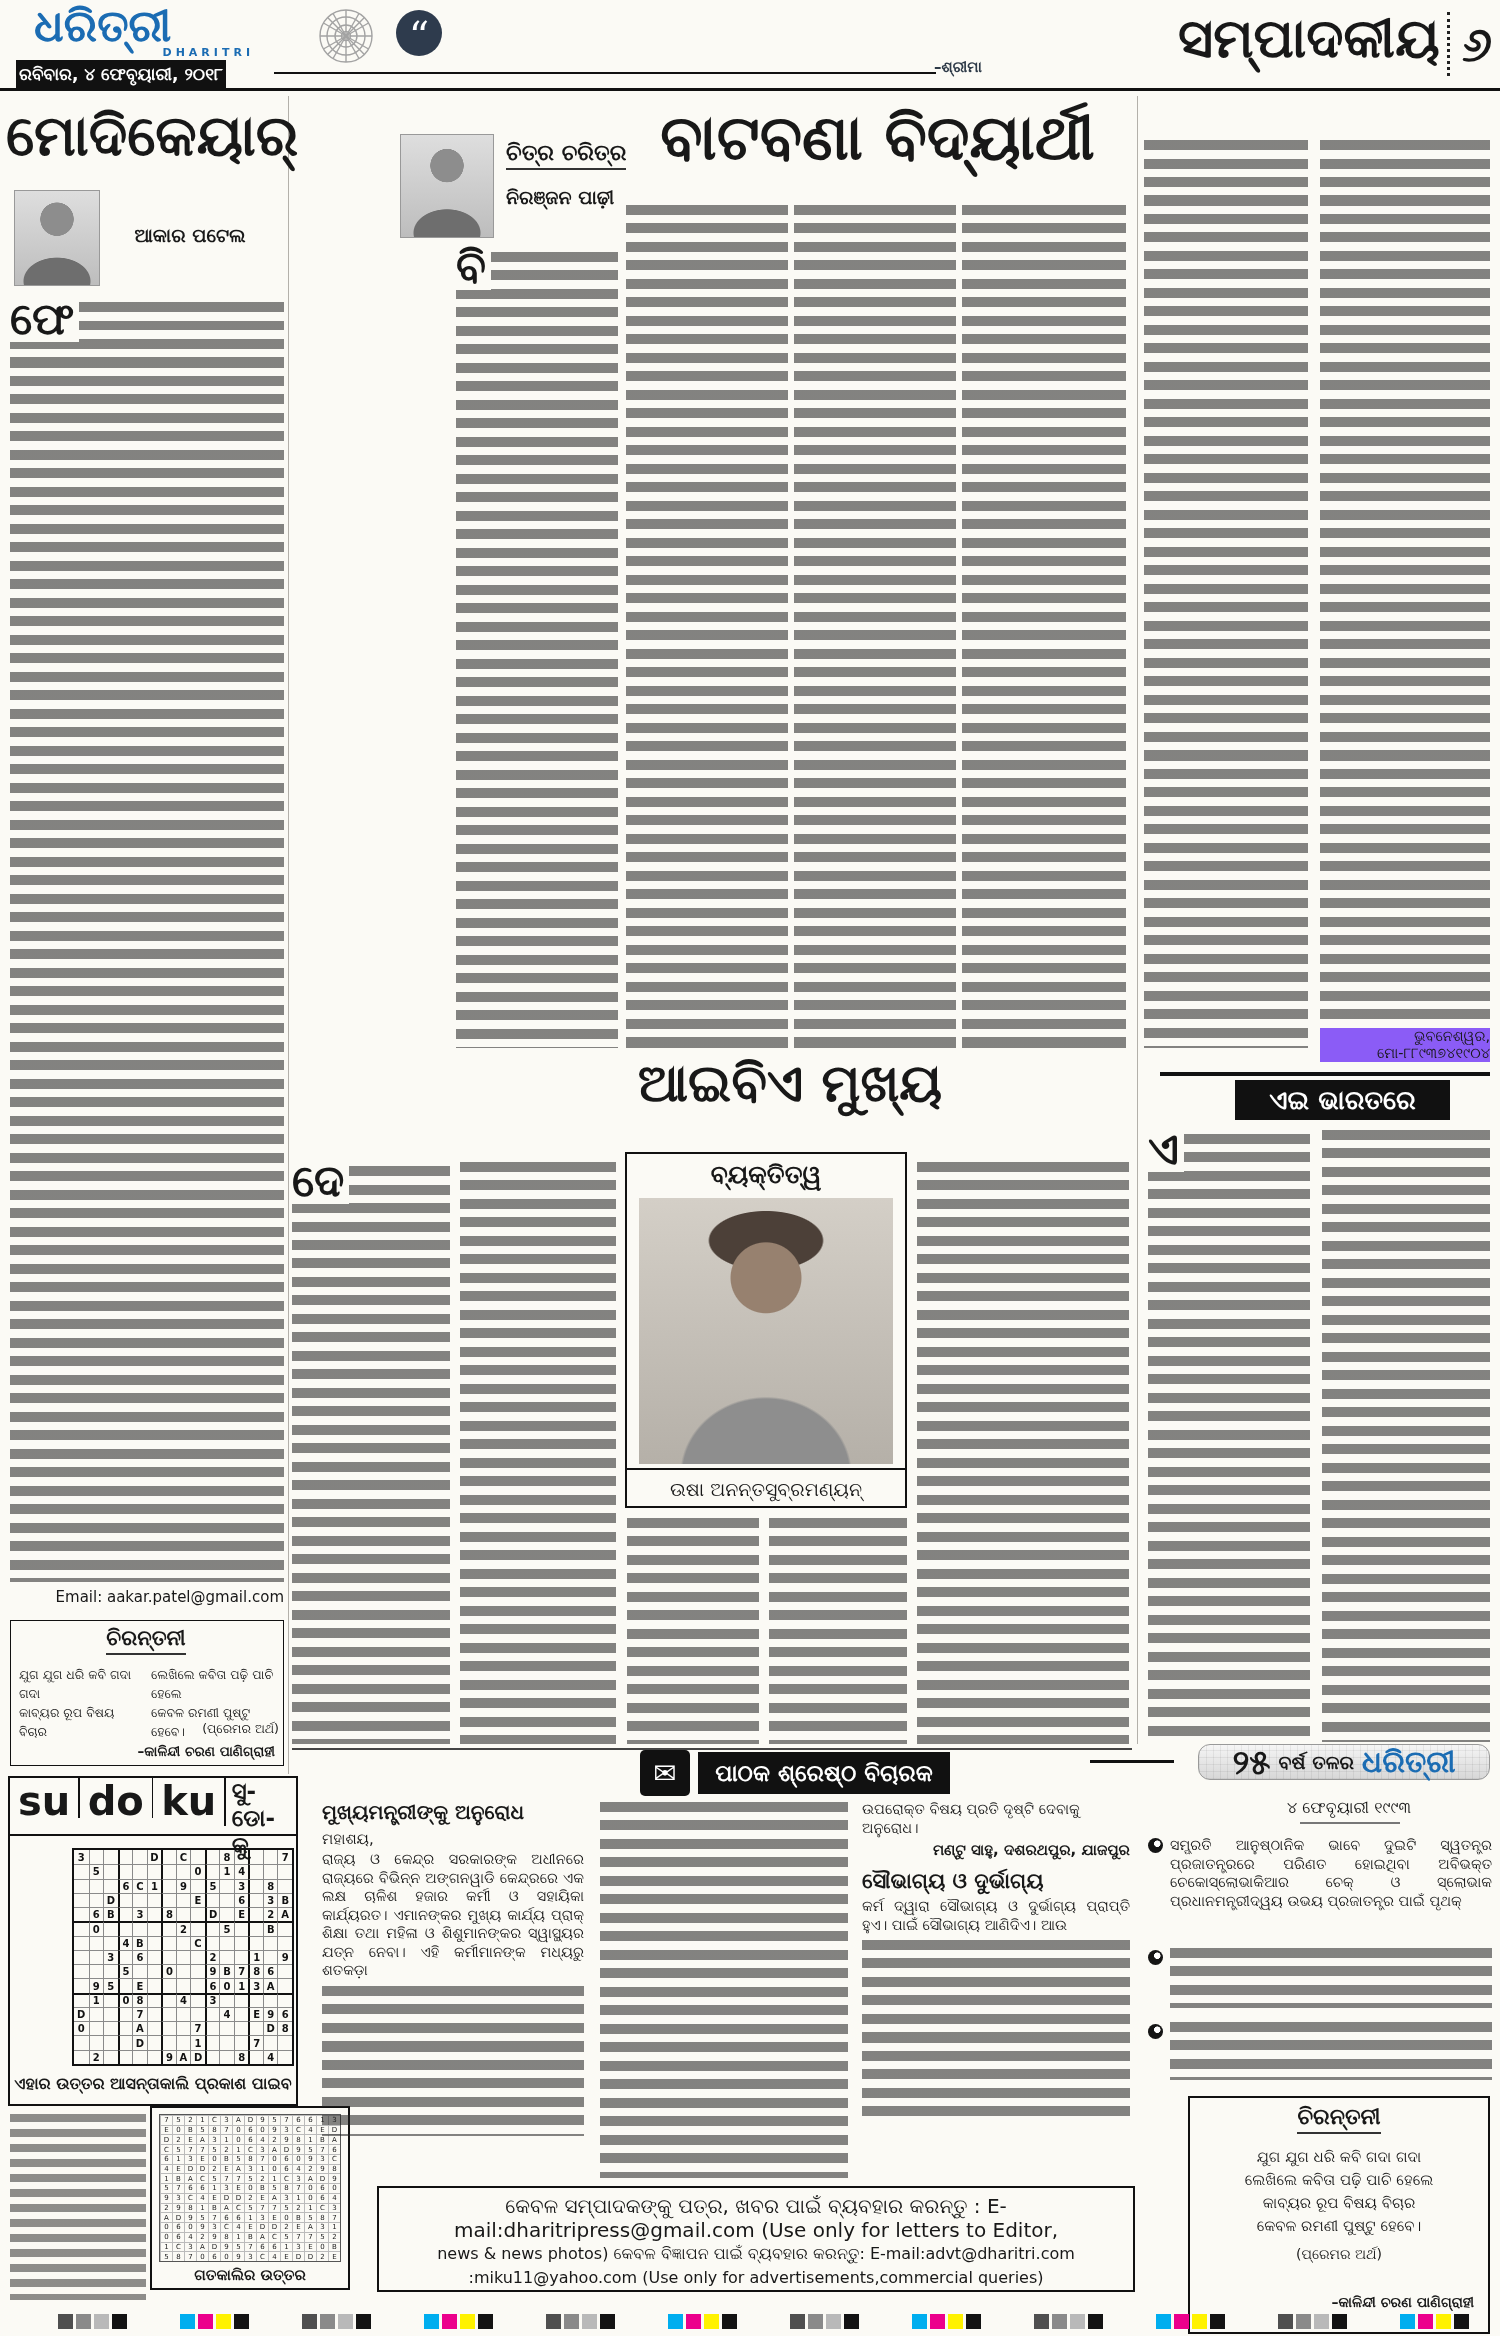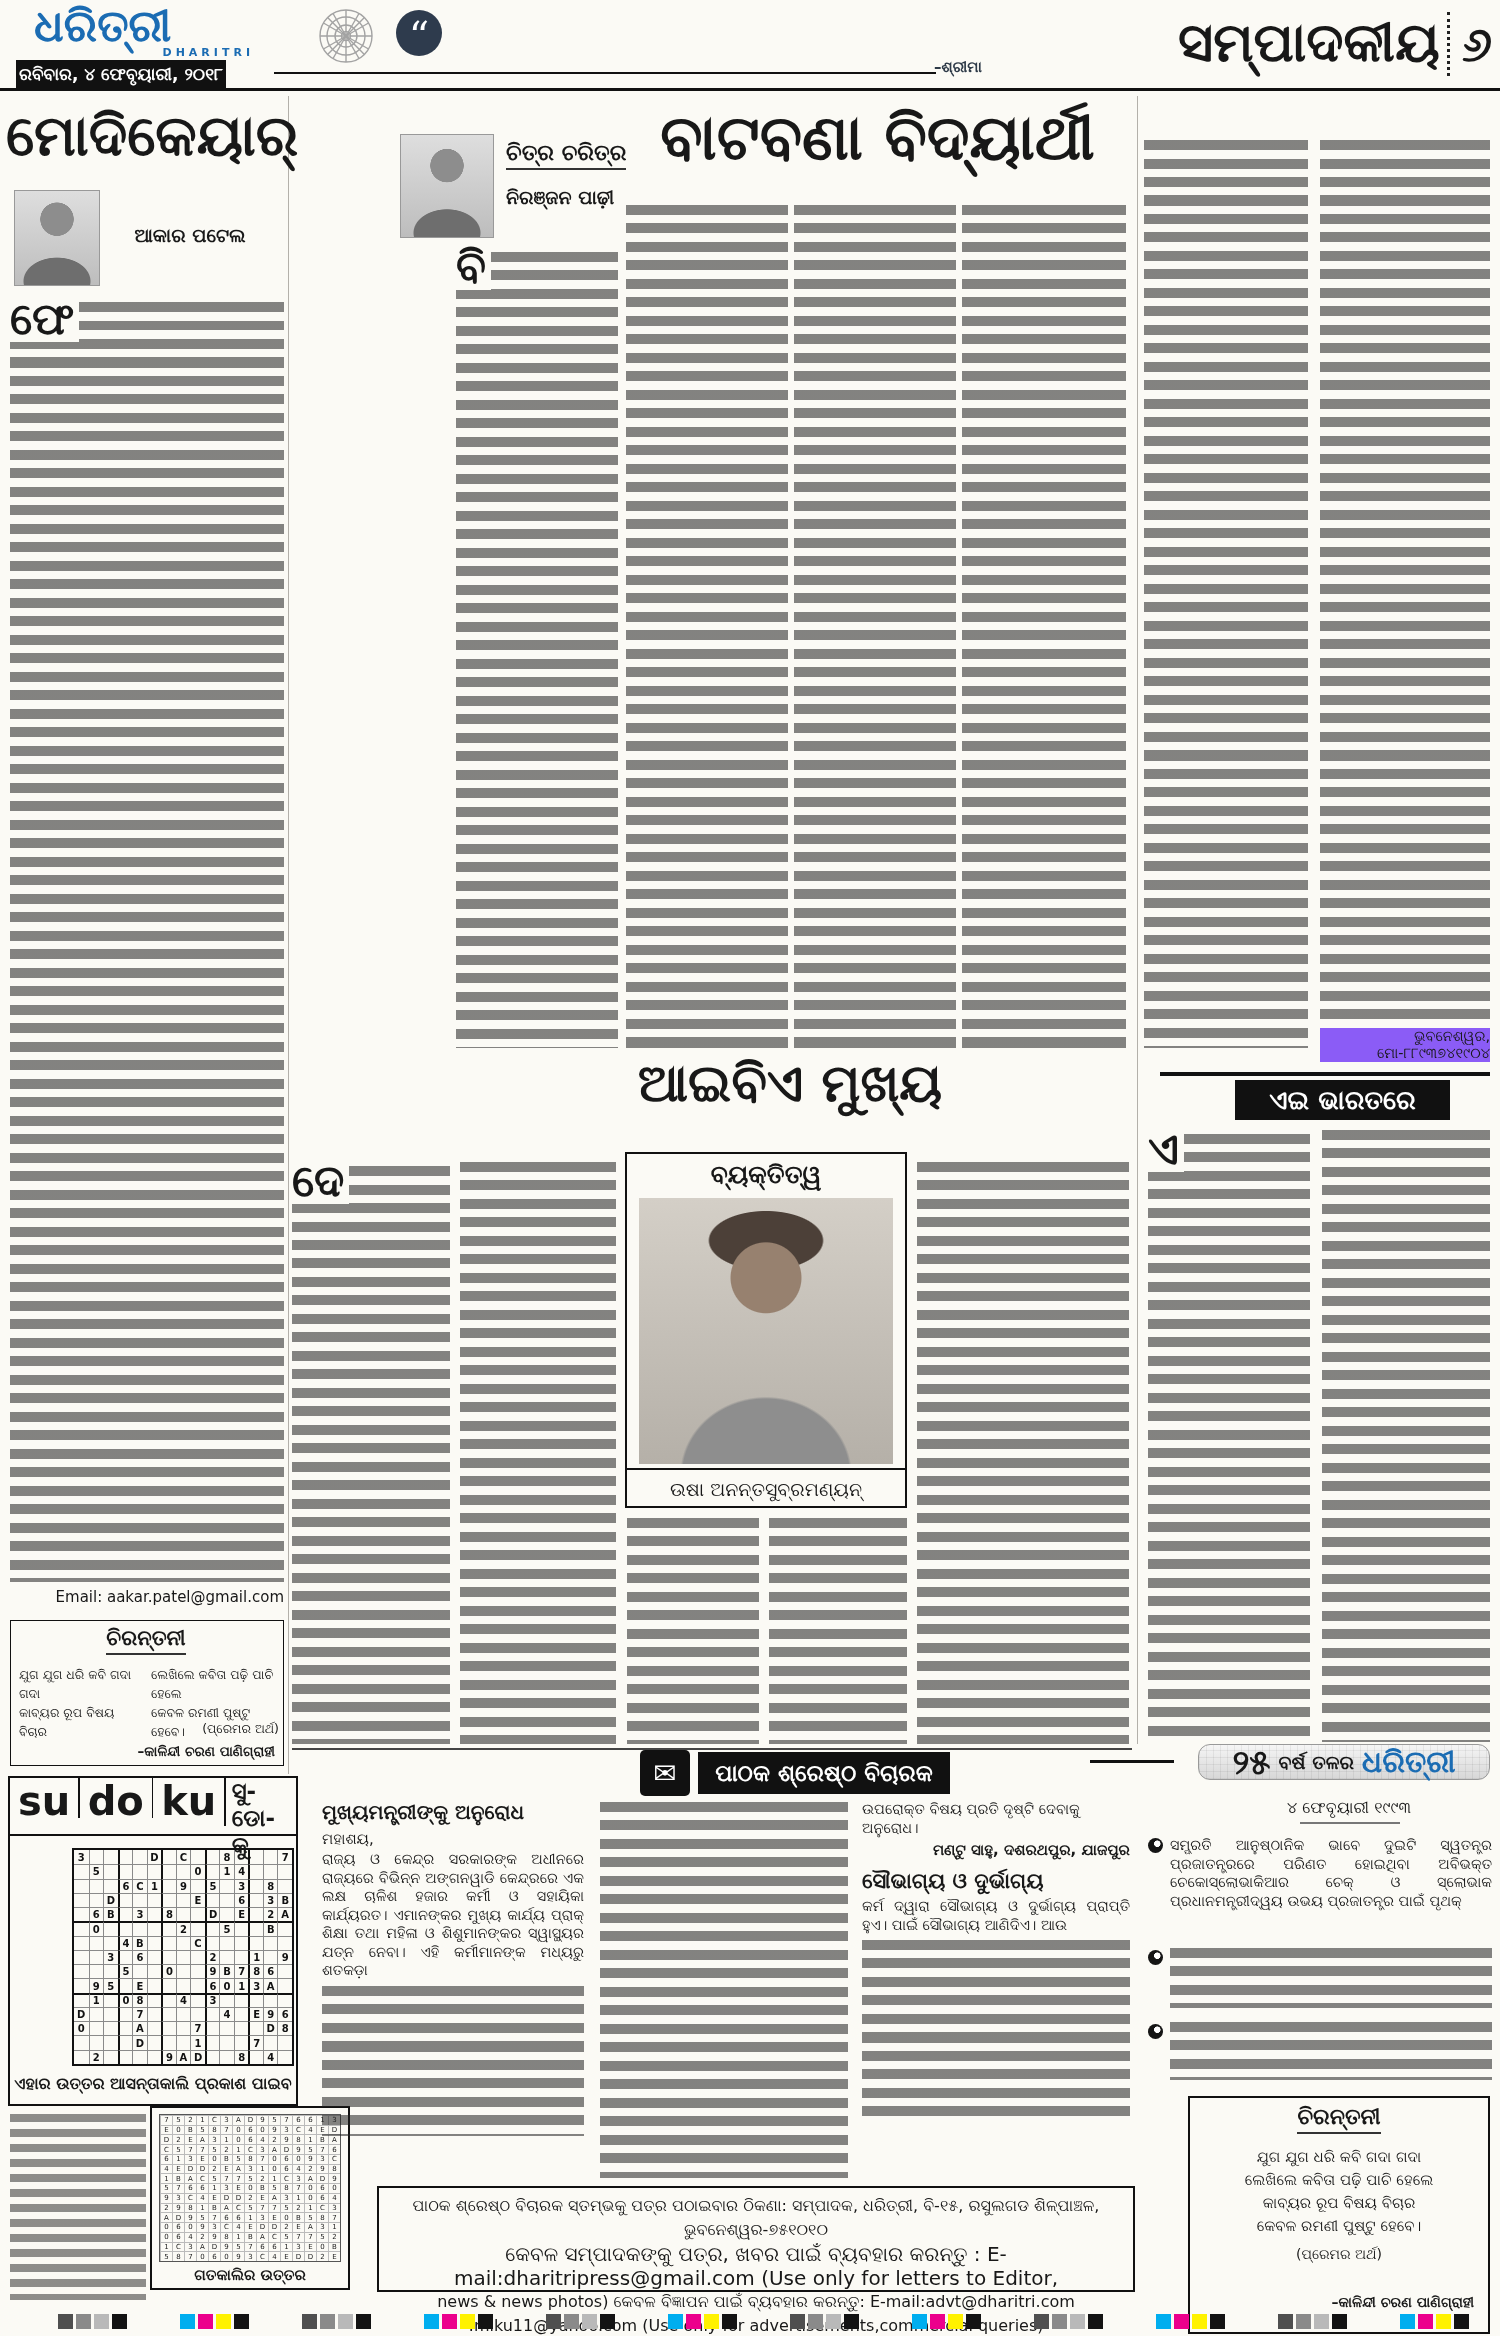"ସମ୍ପାଦକୀୟ" div.abs { font-family: none -> Liberation Mono, monospace }
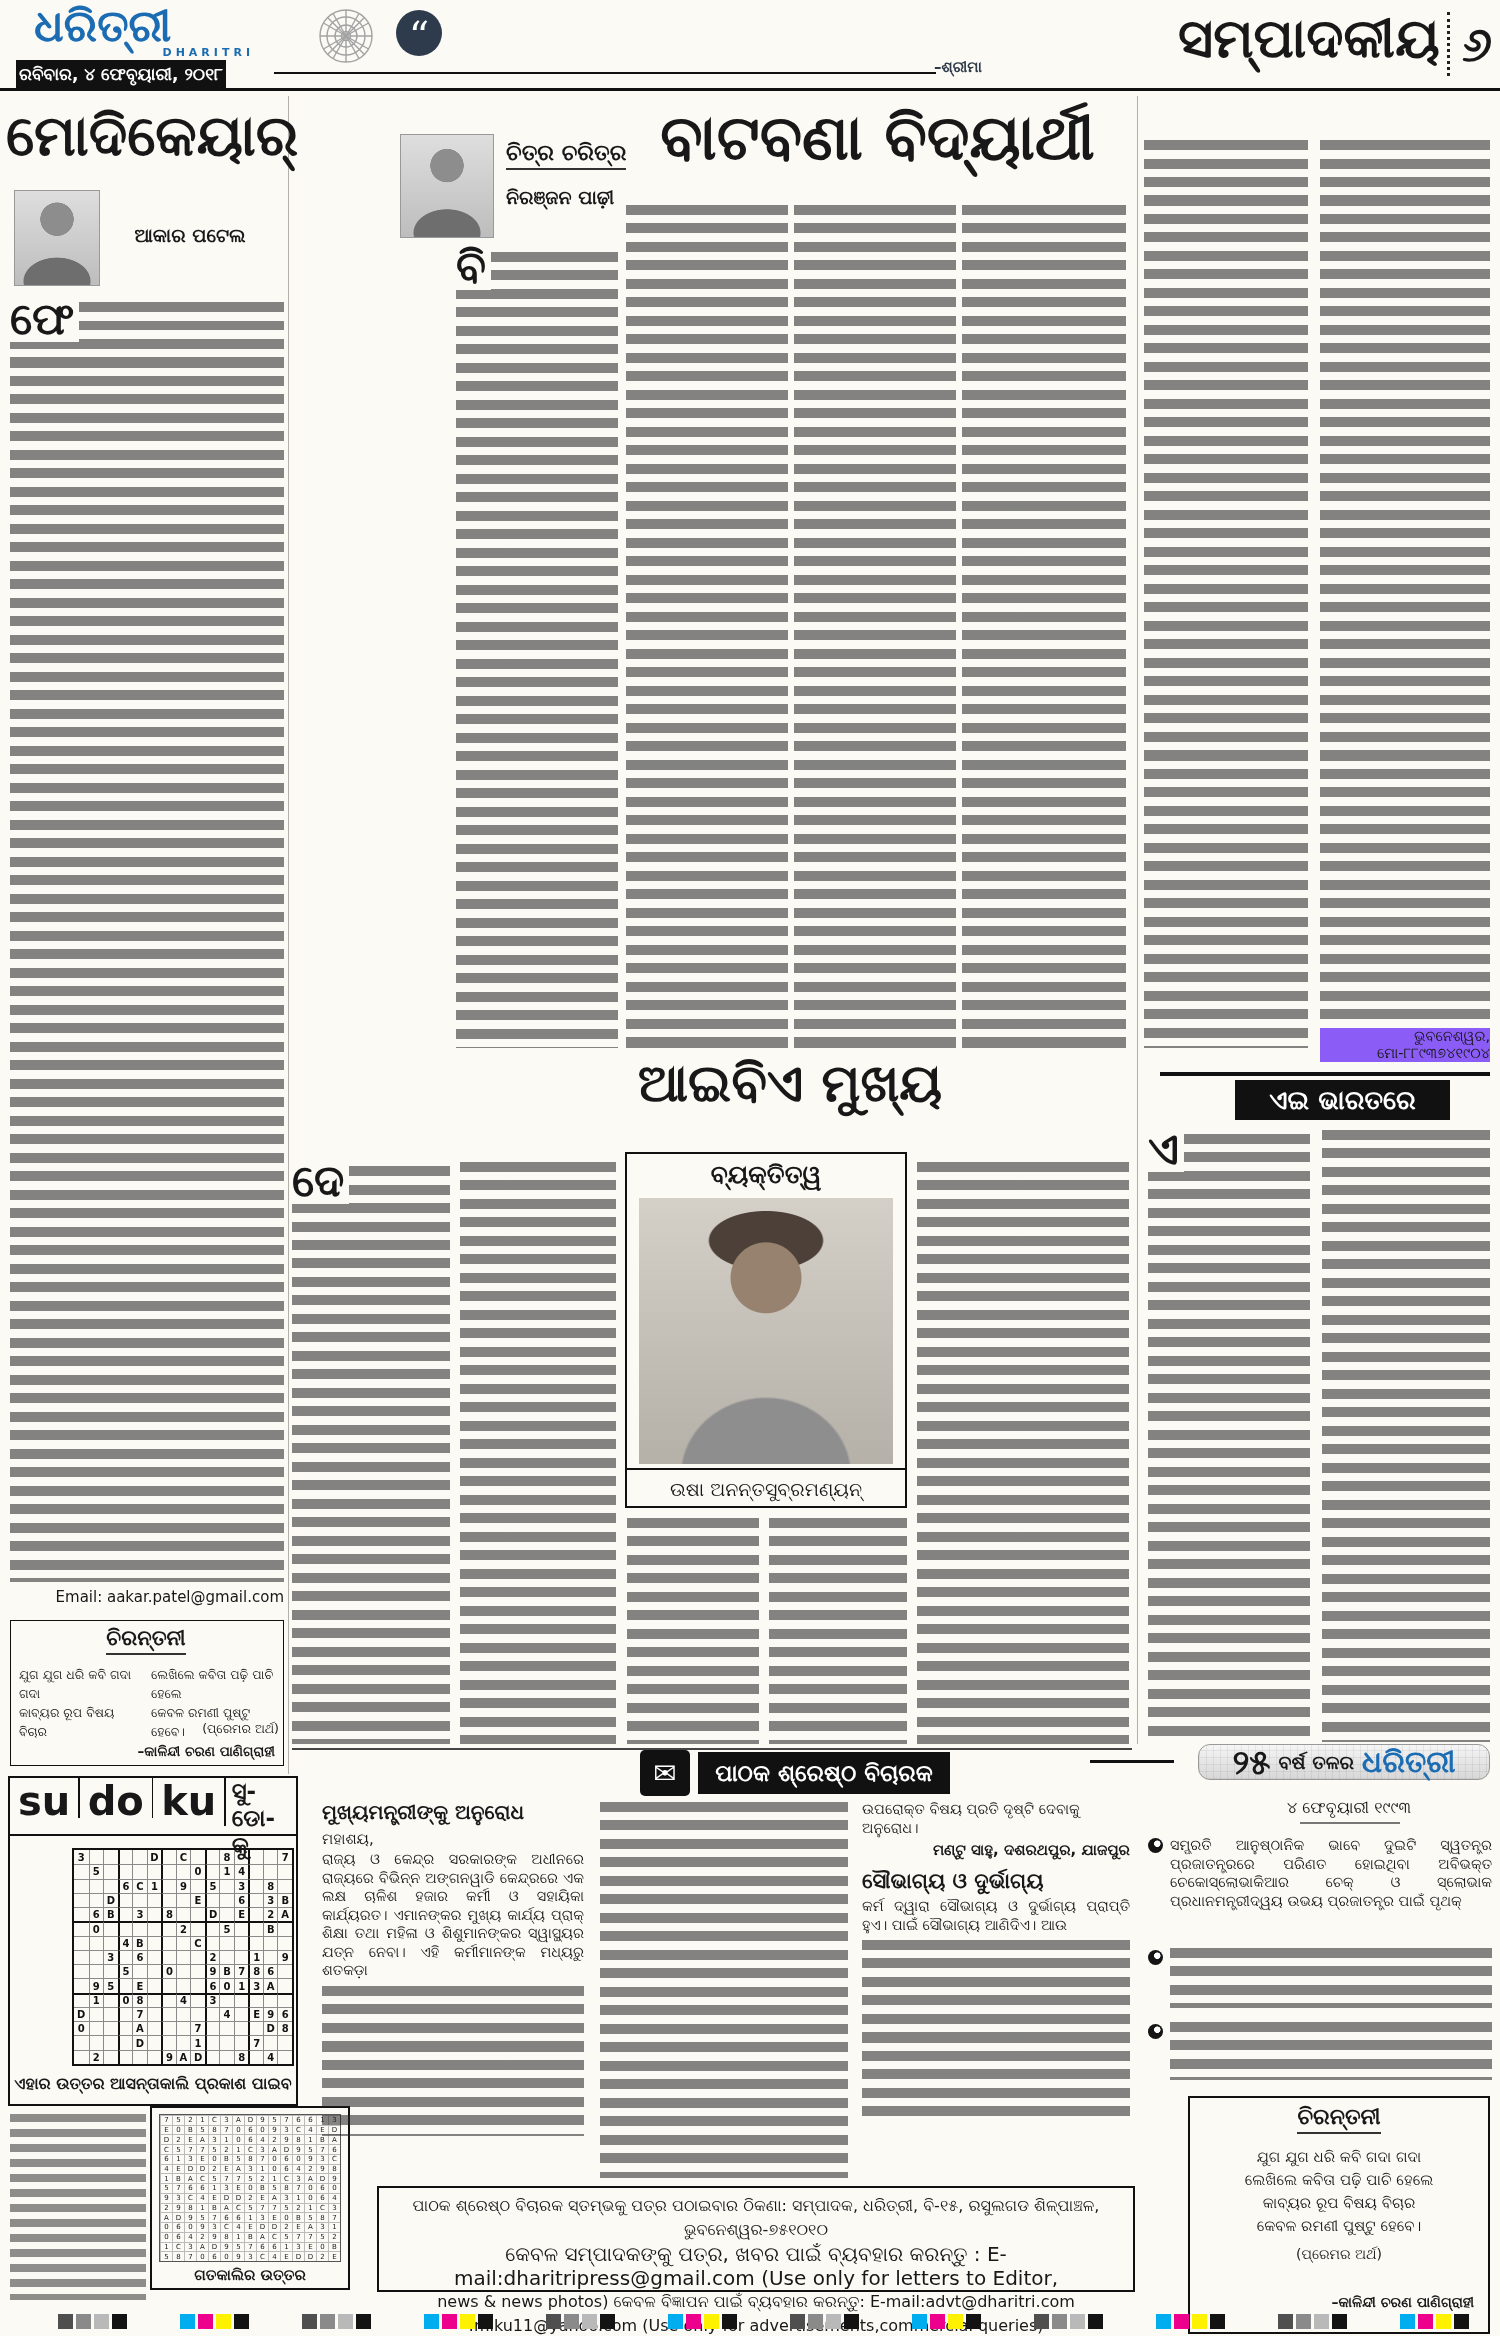"ପାଠକ ଶ୍ରେଷ୍ଠ ବିଚାରକ ସ୍ତମ୍ଭକୁ ପତ୍ର" div { html: <div>ପାଠକ ଶ୍ରେଷ୍ଠ ବିଚାରକ ସ୍ତମ୍ଭକୁ ପତ୍ର ପଠାଇବାର ଠିକଣା: ସମ୍ପାଦକ, ଧରିତ୍ରୀ, ବି-୧୫, ରସୁଲଗଡ ଶିଳ୍ପାଞ୍ଚଳ, ଭୁବନେଶ୍ୱର-୭୫୧୦୧୦</div> -> none }
